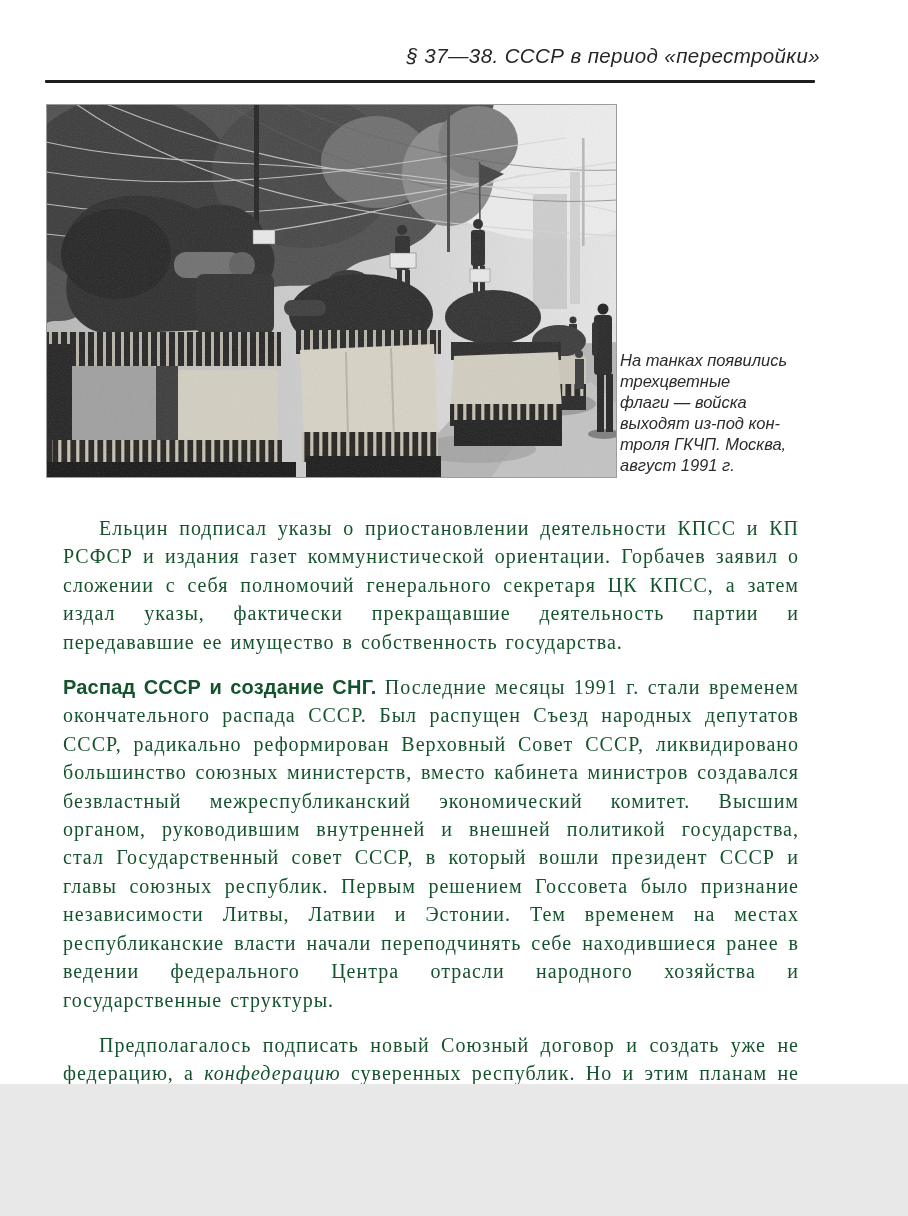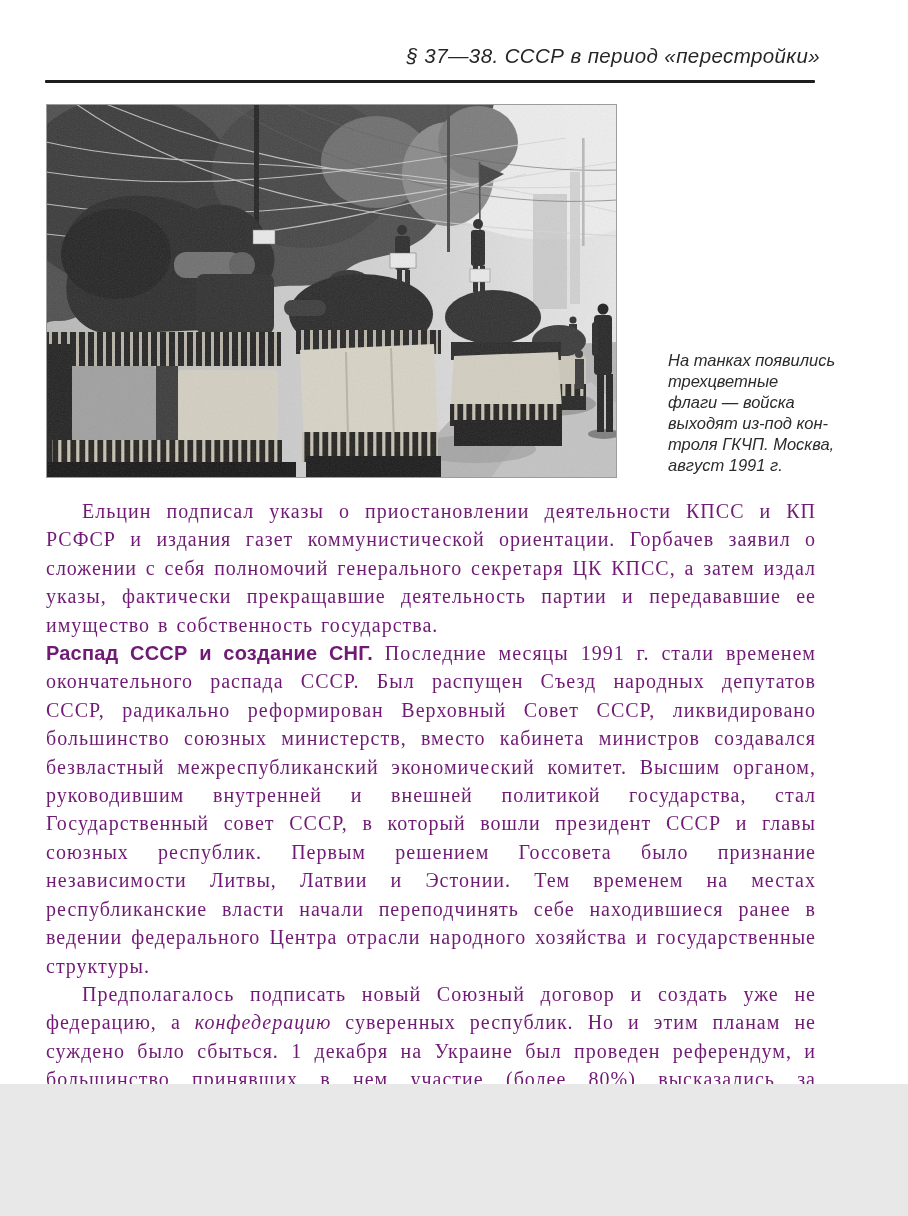"На танках появились" .photo-caption { left: 668px -> 620px }
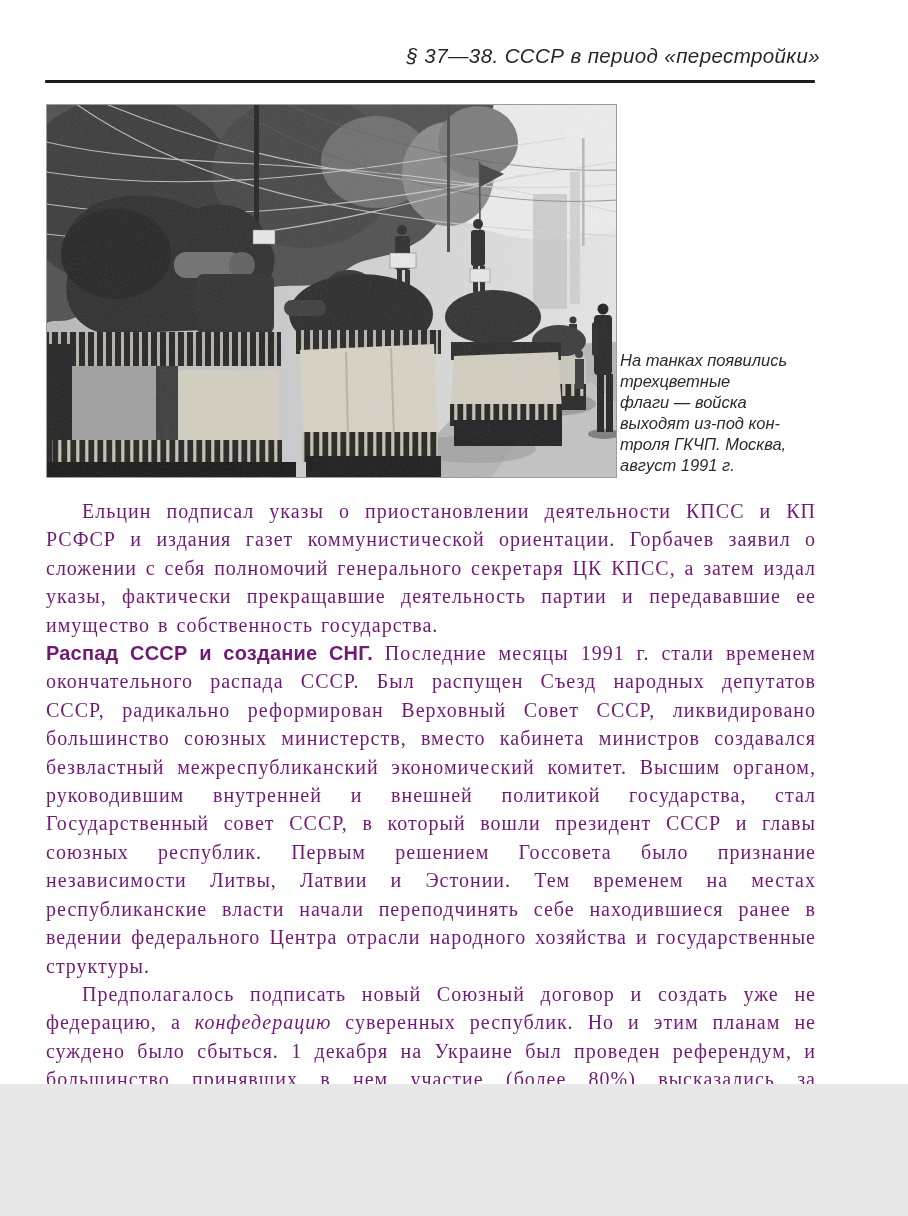"Ельцин подписал указы о приостановлении" .body-text p { color: #701a75 -> #14532d; margin: 0 -> 17px }
